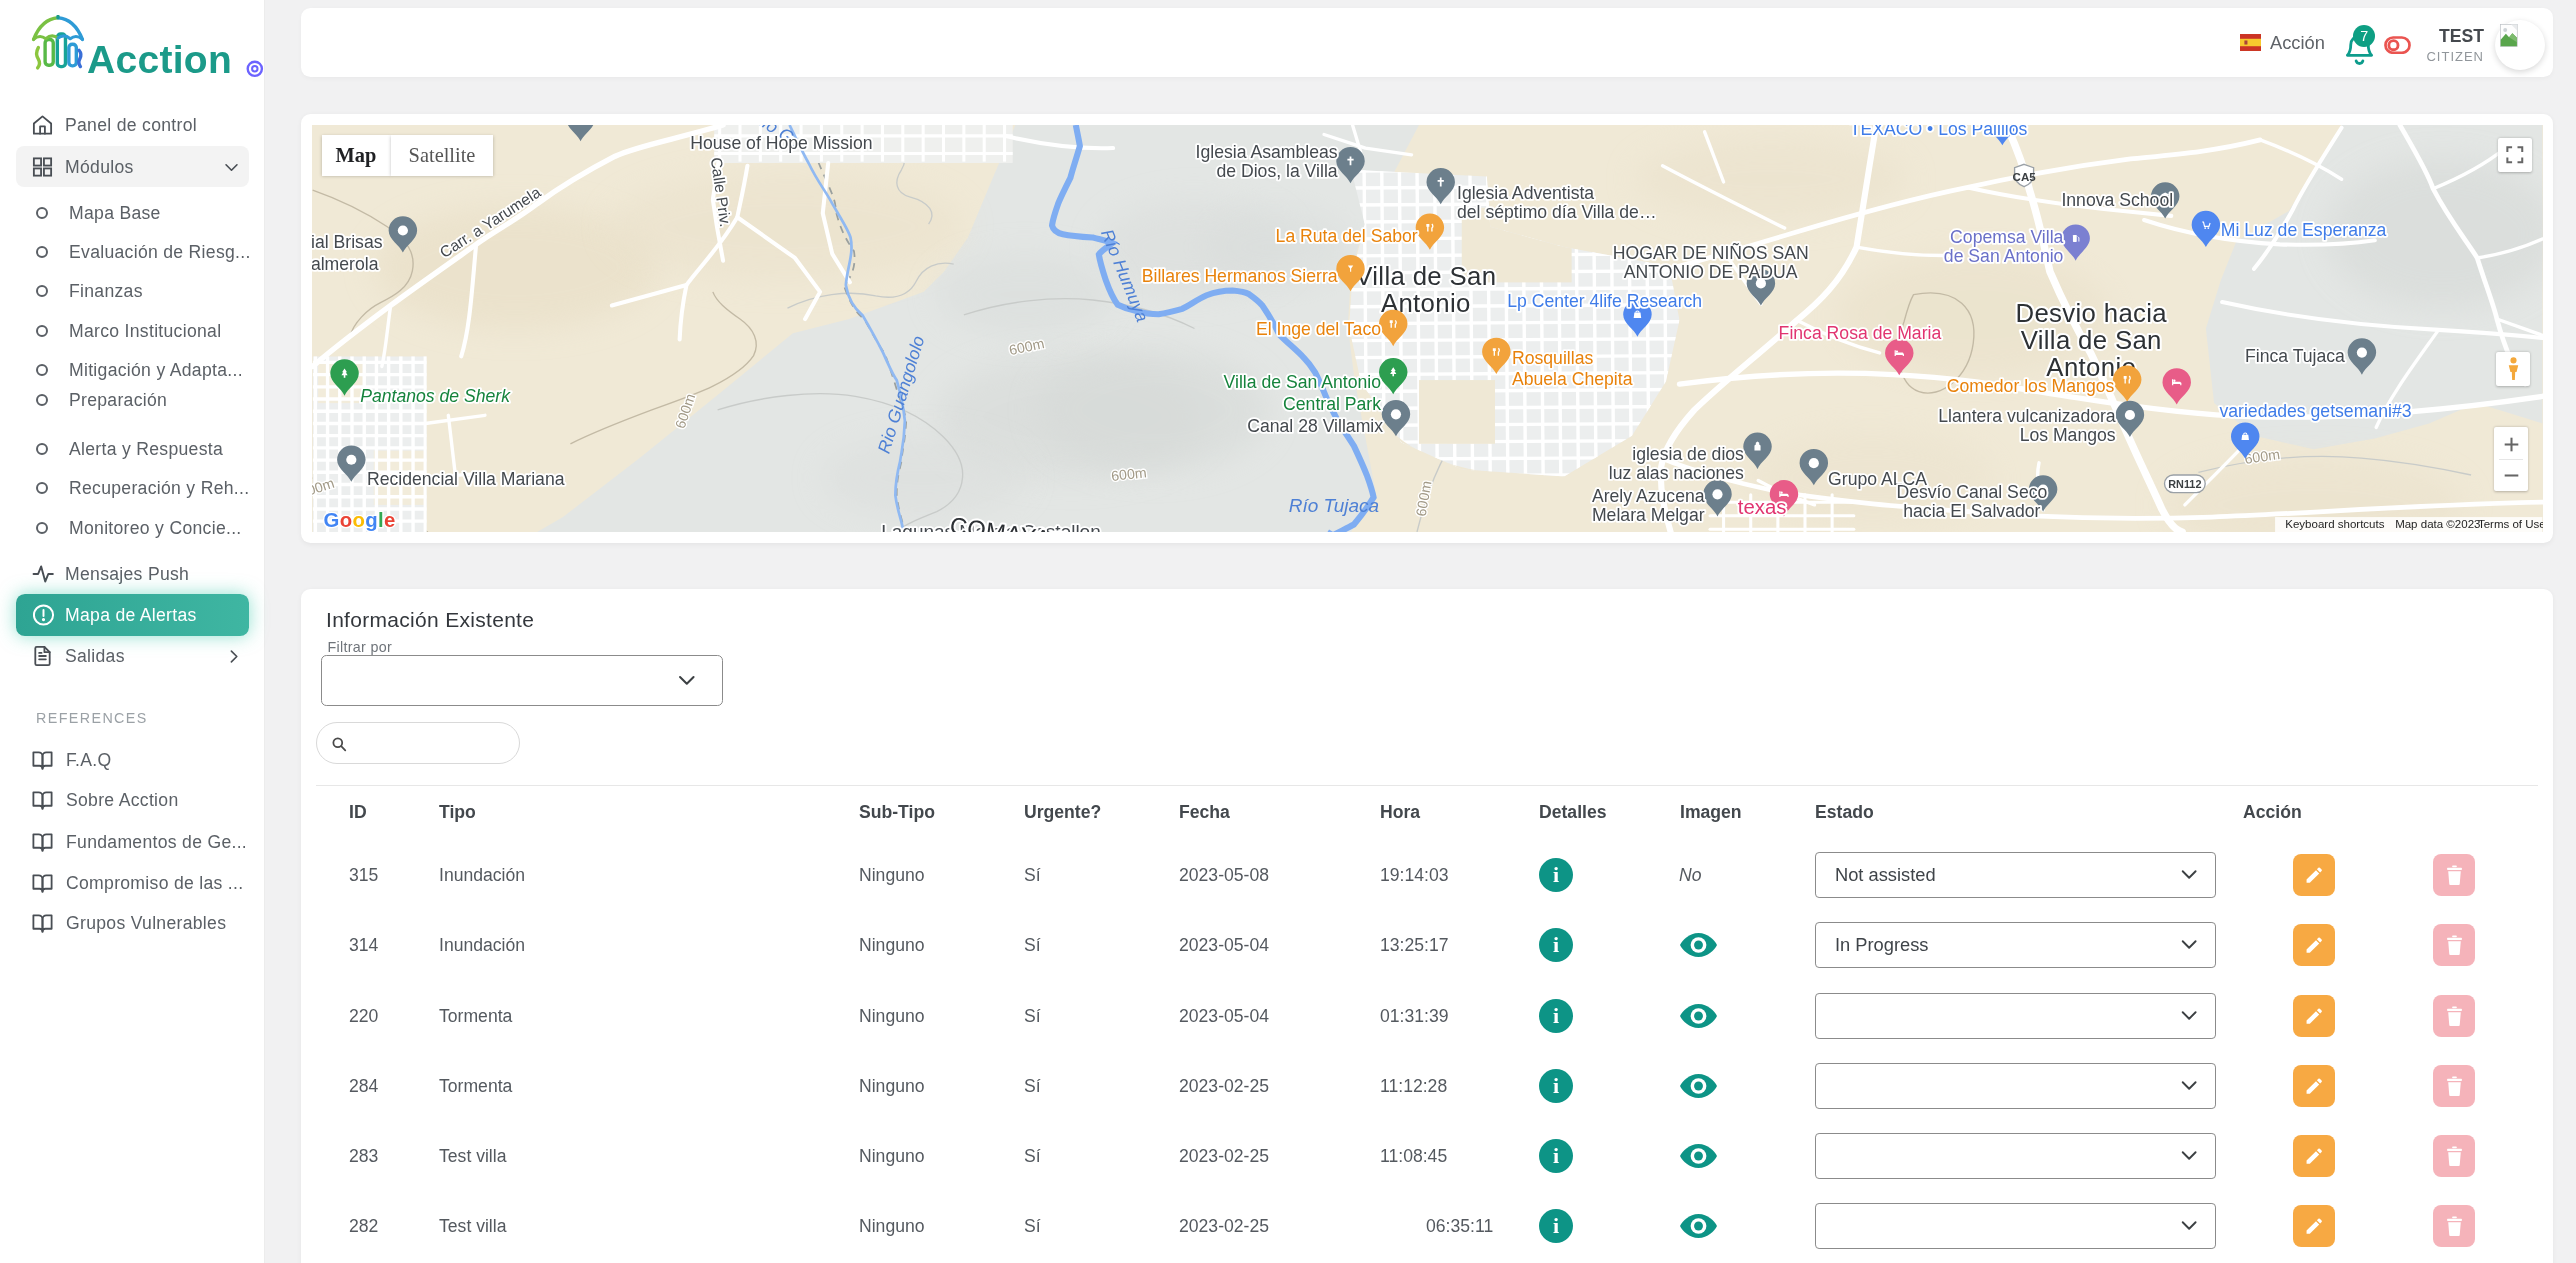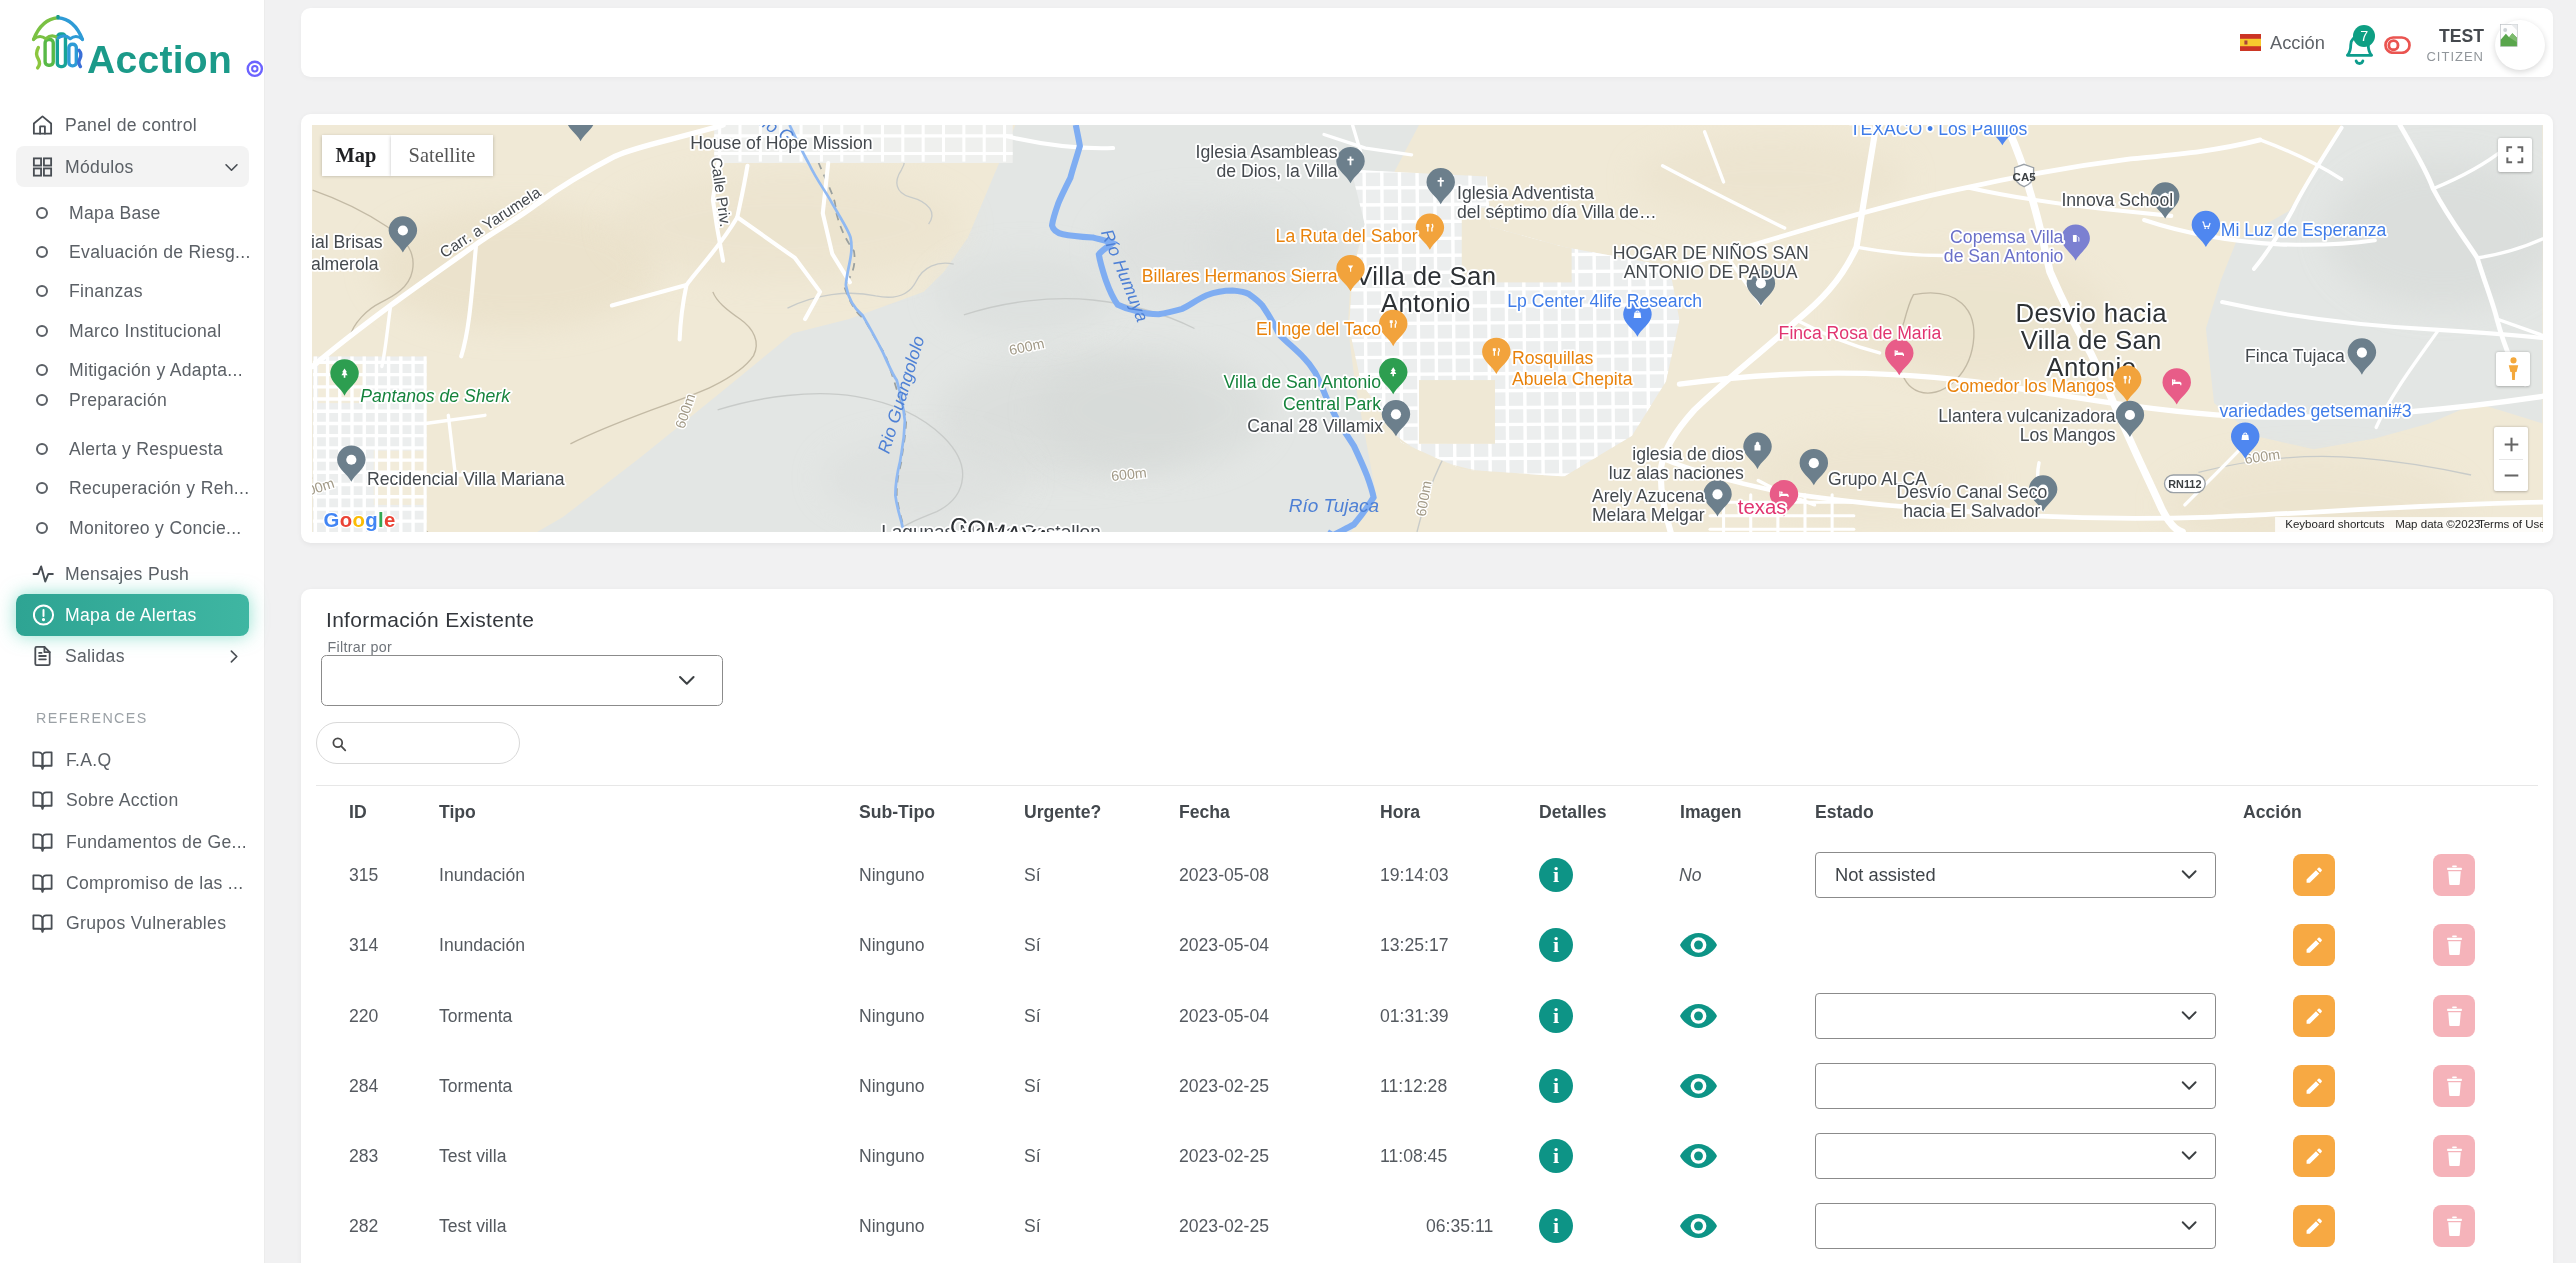"In Progress" div.isel { html: none -> <div> <span>In Progress</span> <svg> <path></path> </svg> </div> }
